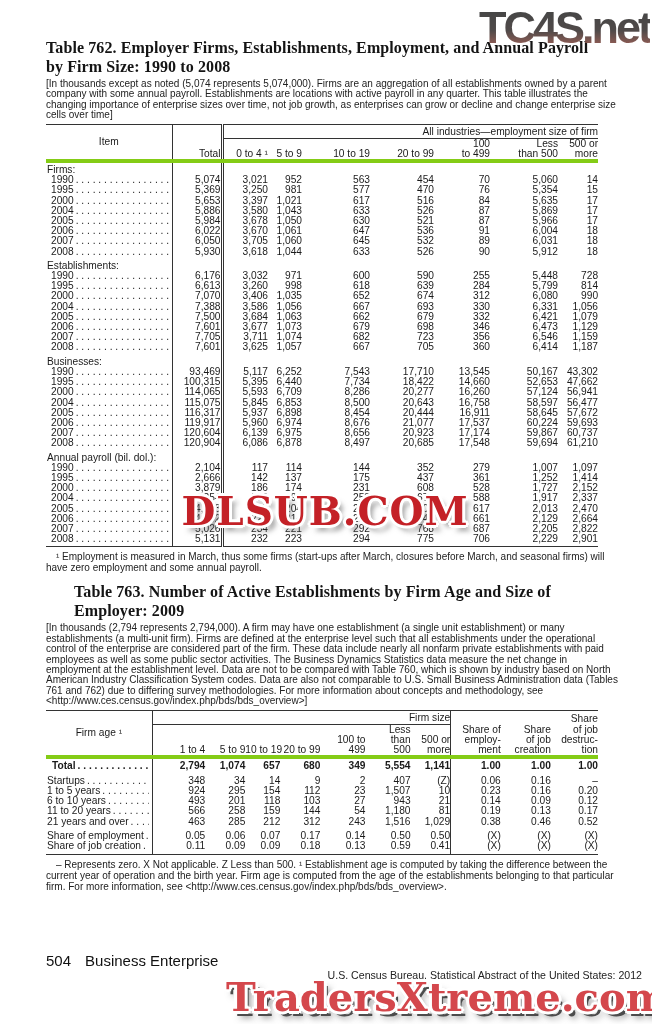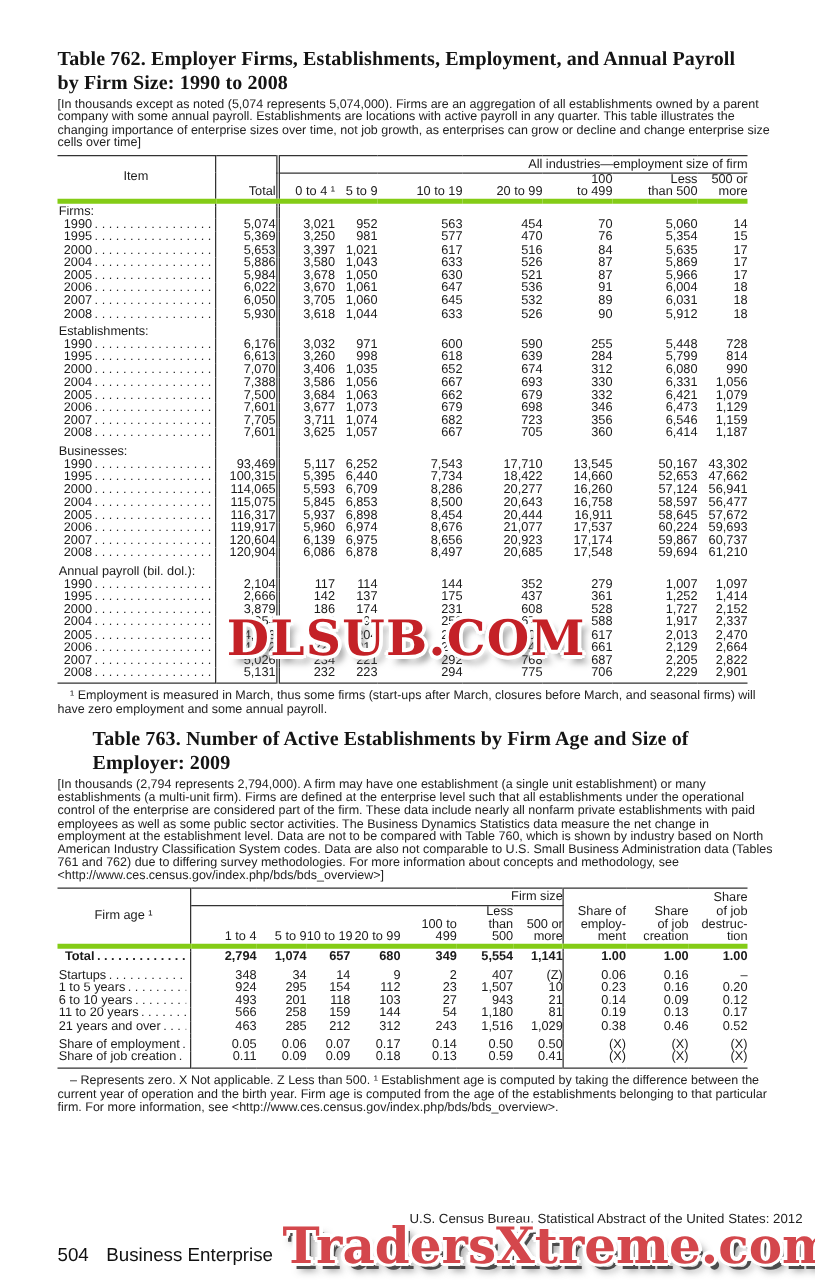"TC4S.net" div.wm { html: none -> <div>TC4S.net</div> }
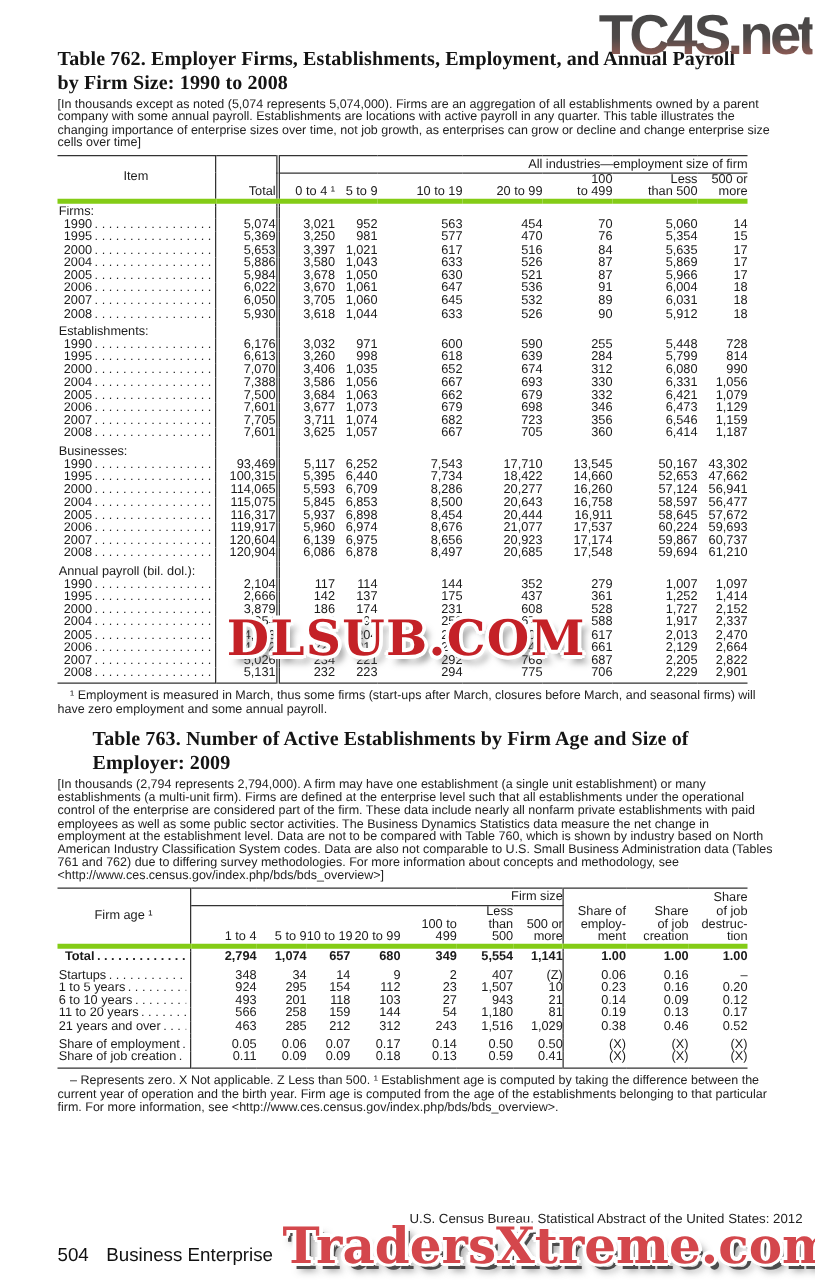"504 Business Enterprise" .footer-left { margin-top: 44px -> none }
